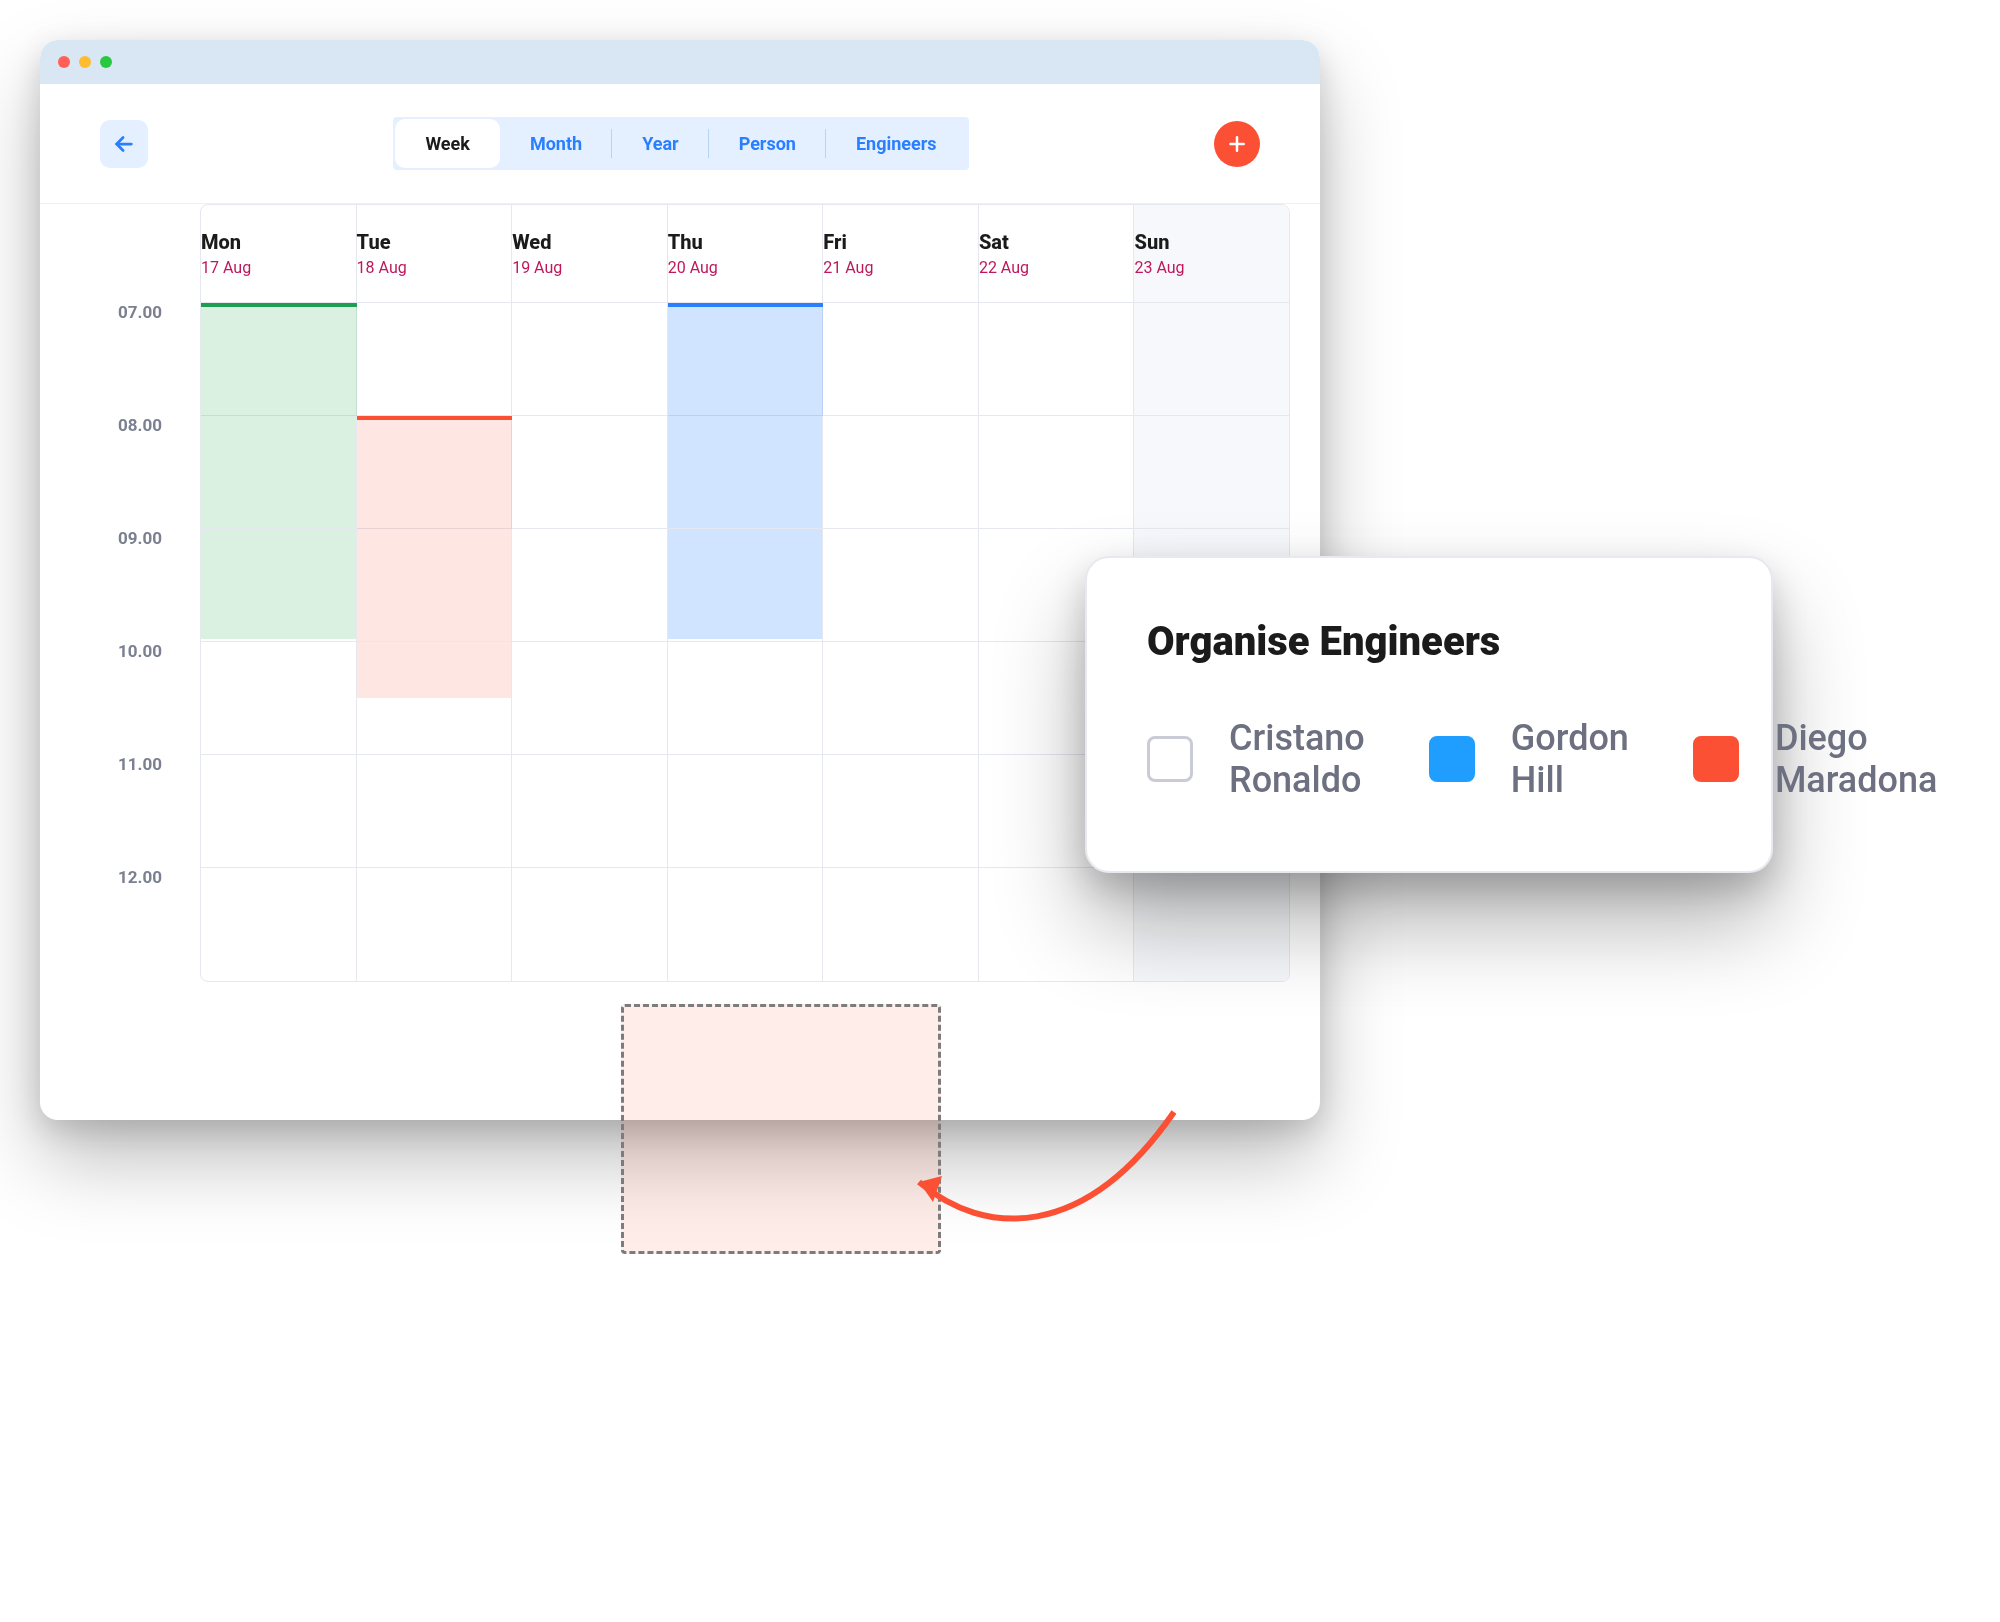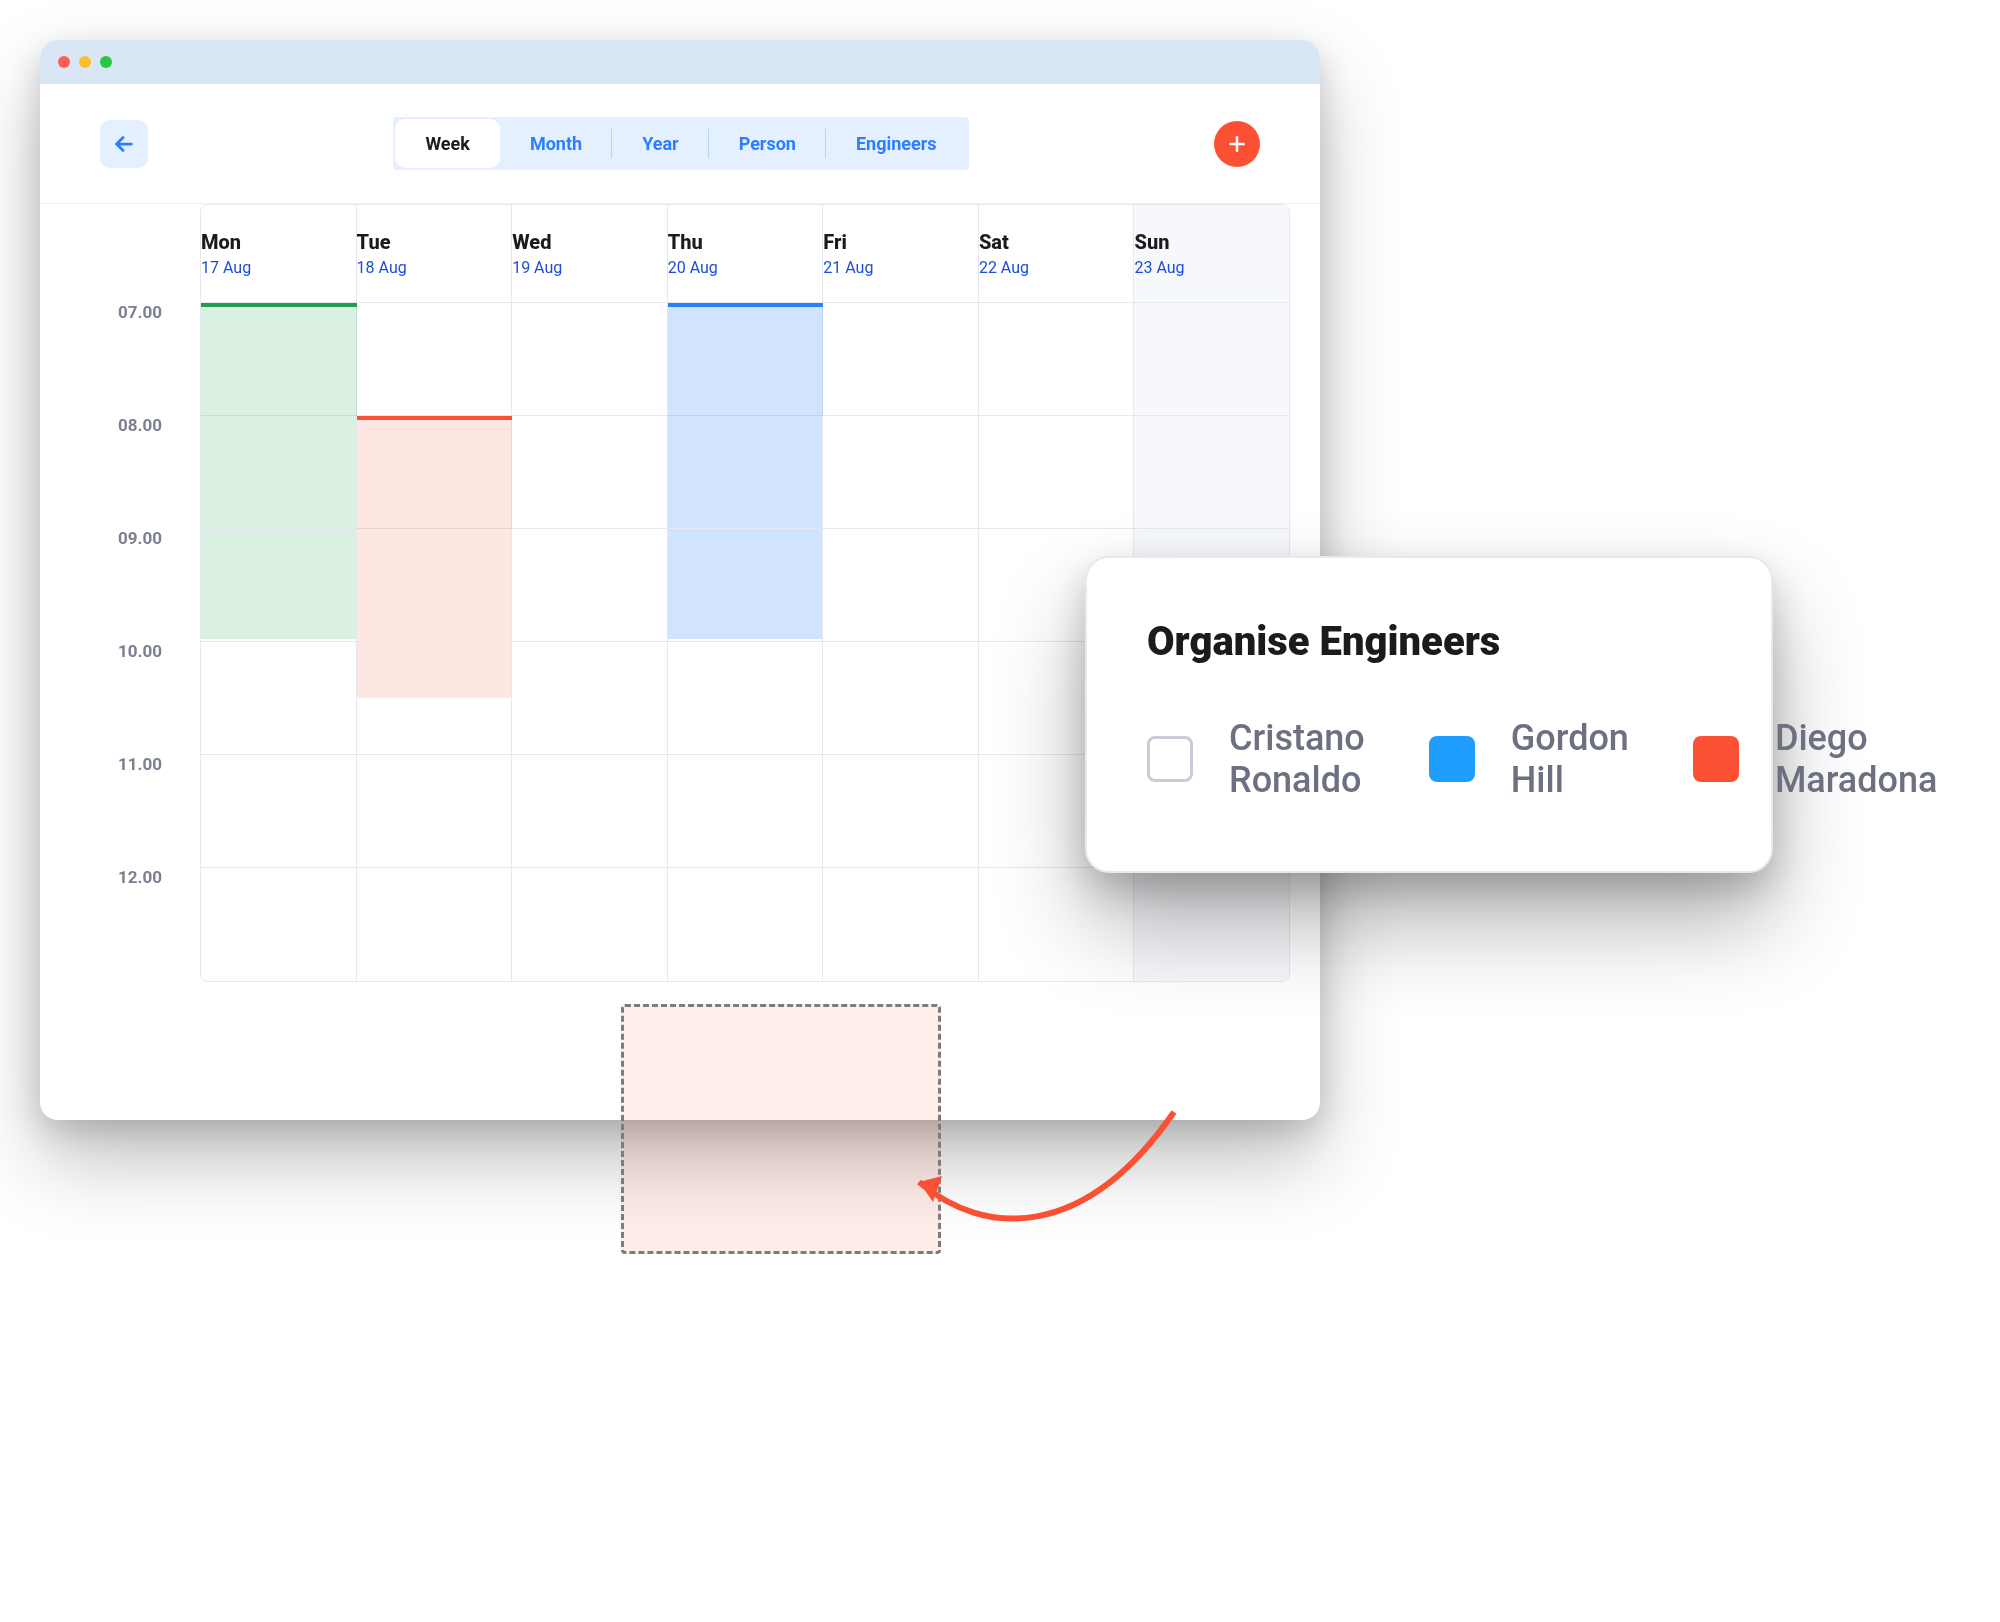"17 Aug" .day-date { color: #1d4ed8 -> #be185d }
